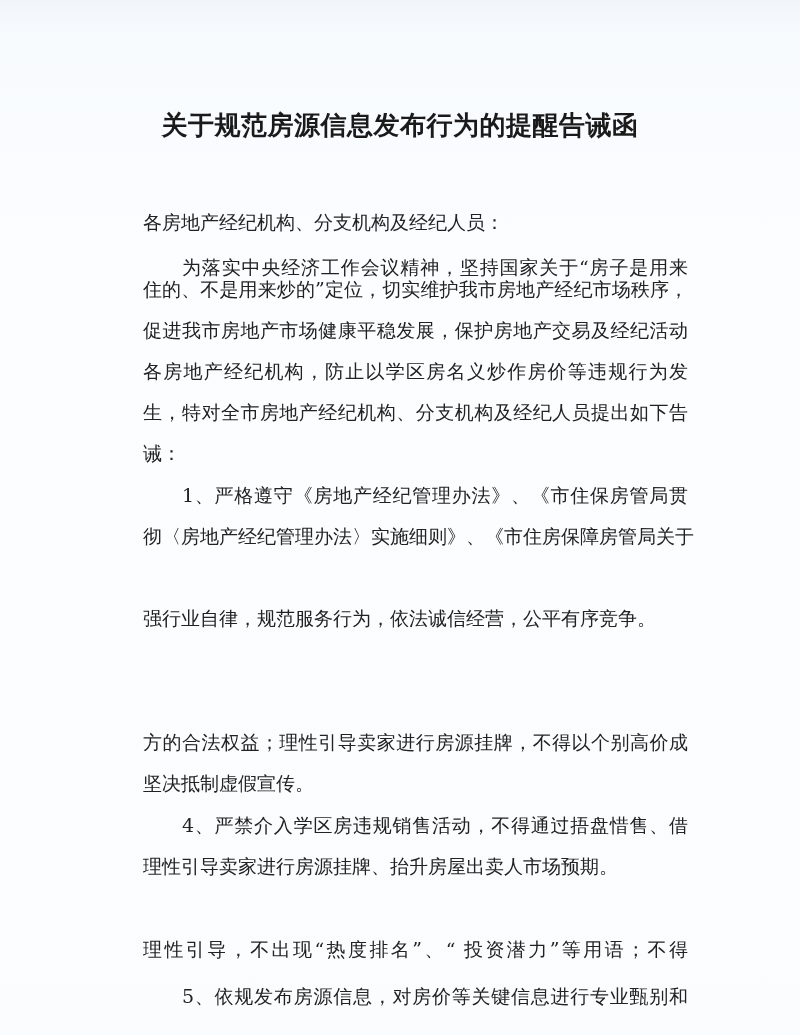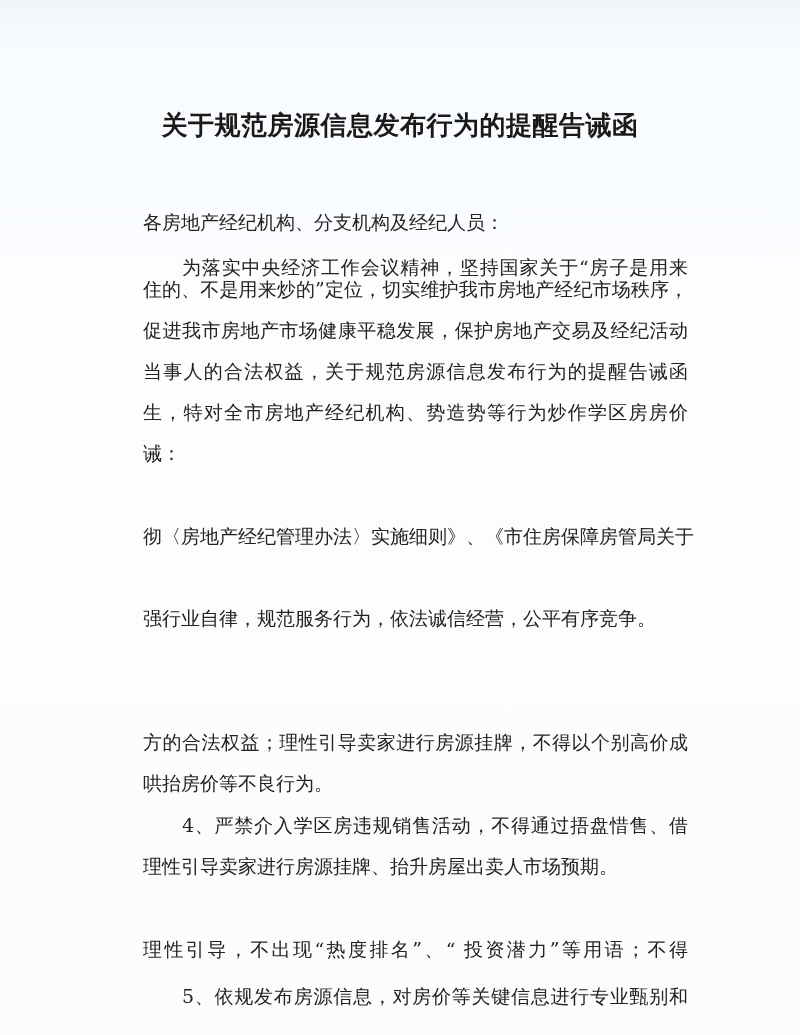"当事人的合法权益，关于规范房源信息发布行为的提醒告诫函" div.line { text: 当事人的合法权益，关于规范房源信息发布行为的提醒告诫函 -> 各房地产经纪机构，防止以学区房名义炒作房价等违规行为发 }
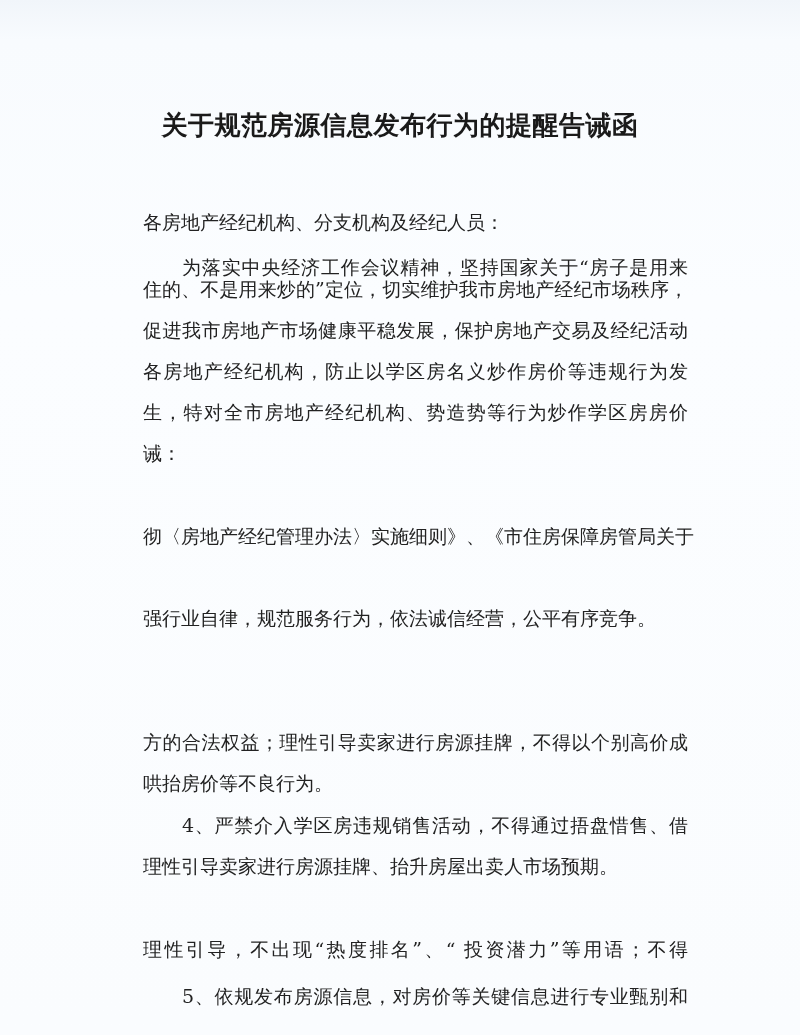"生，特对全市房地产经纪机构、势造势等行为炒作学区房房价" div.line { text: 势造势等行为炒作学区房房价 -> 分支机构及经纪人员提出如下告 }
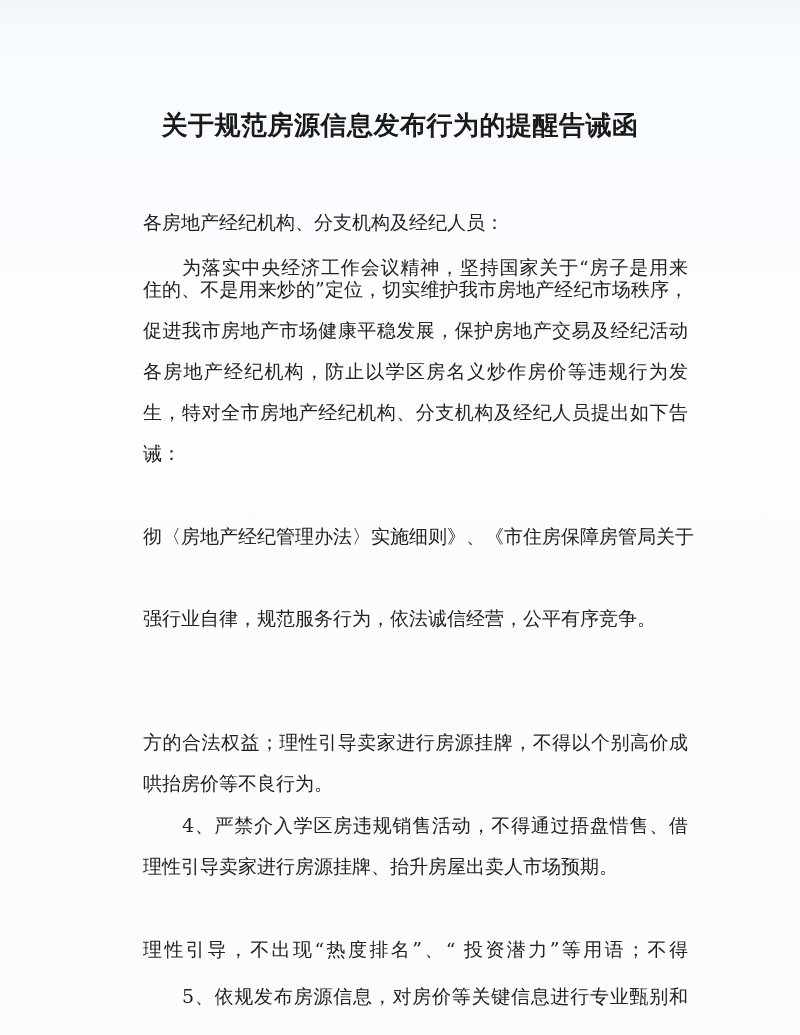"1、严格遵守《房地产经纪管理办法》、《市住保房管局贯" div.line { html: none -> <div>1、严格遵守《房地产经纪管理办法》、《市住保房管局贯</div> }
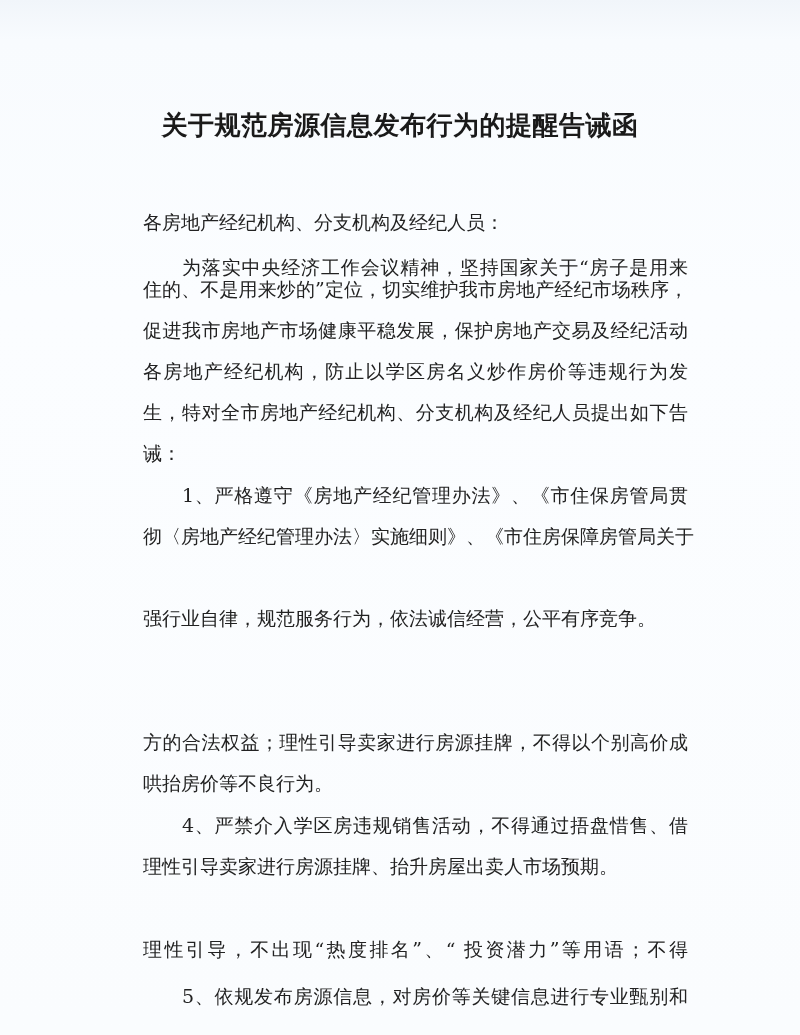"哄抬房价等不良行为。" div.line { text: 哄抬房价等不良行为 -> 坚决抵制虚假宣传 }
